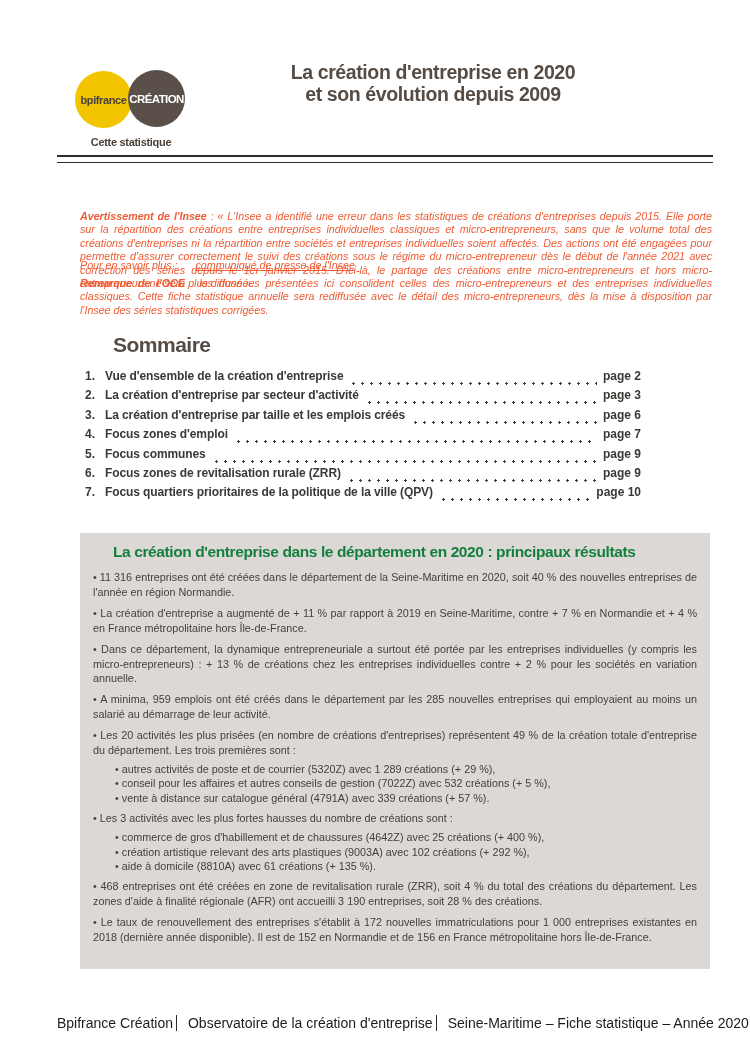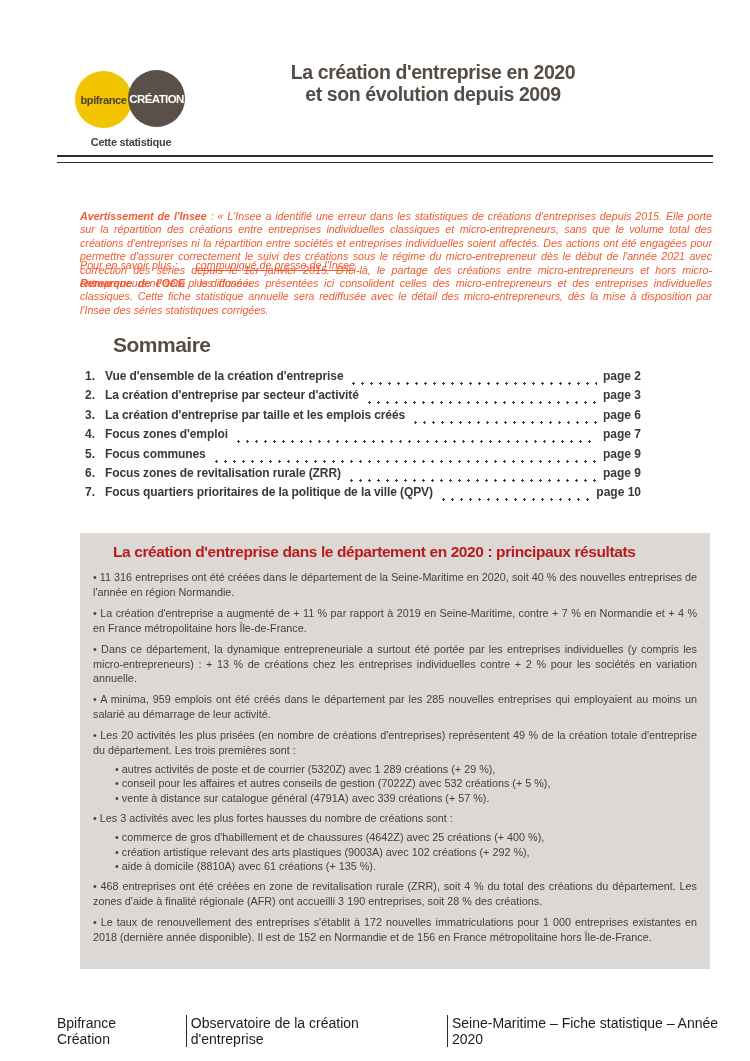"La création d'entreprise dans le" .box-title { color: #b91c1c -> #15803d }
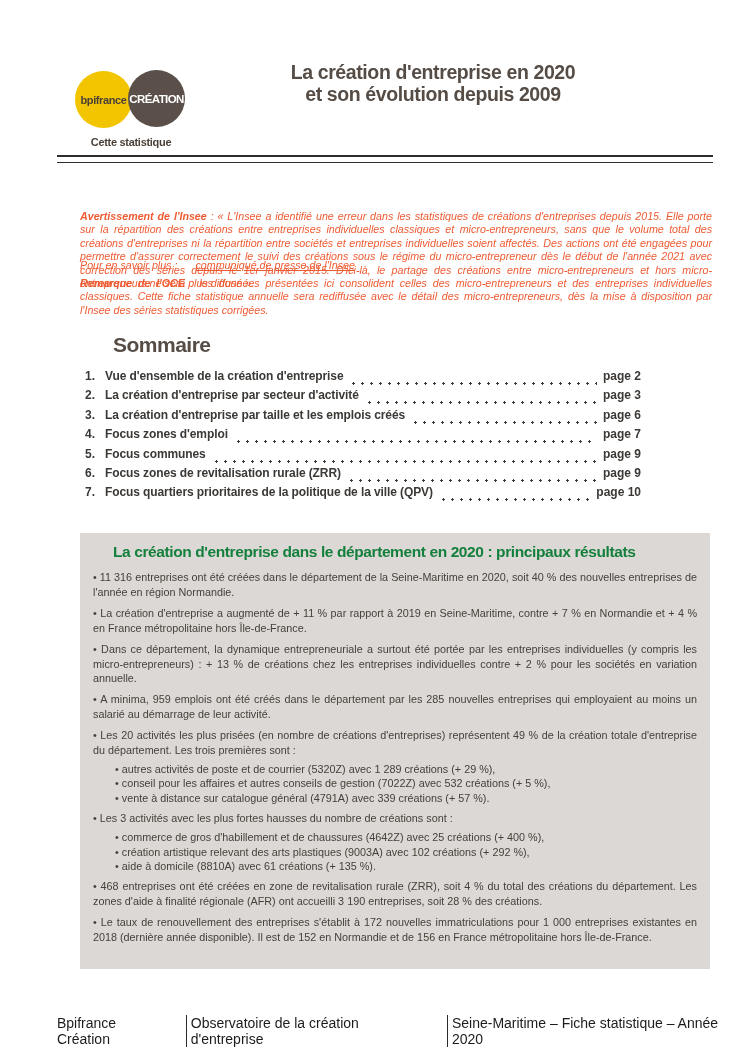"Observatoire de la création d'entreprise" .footer span + span { margin-left: 14px -> 3px; padding-left: 4px -> 11px }
